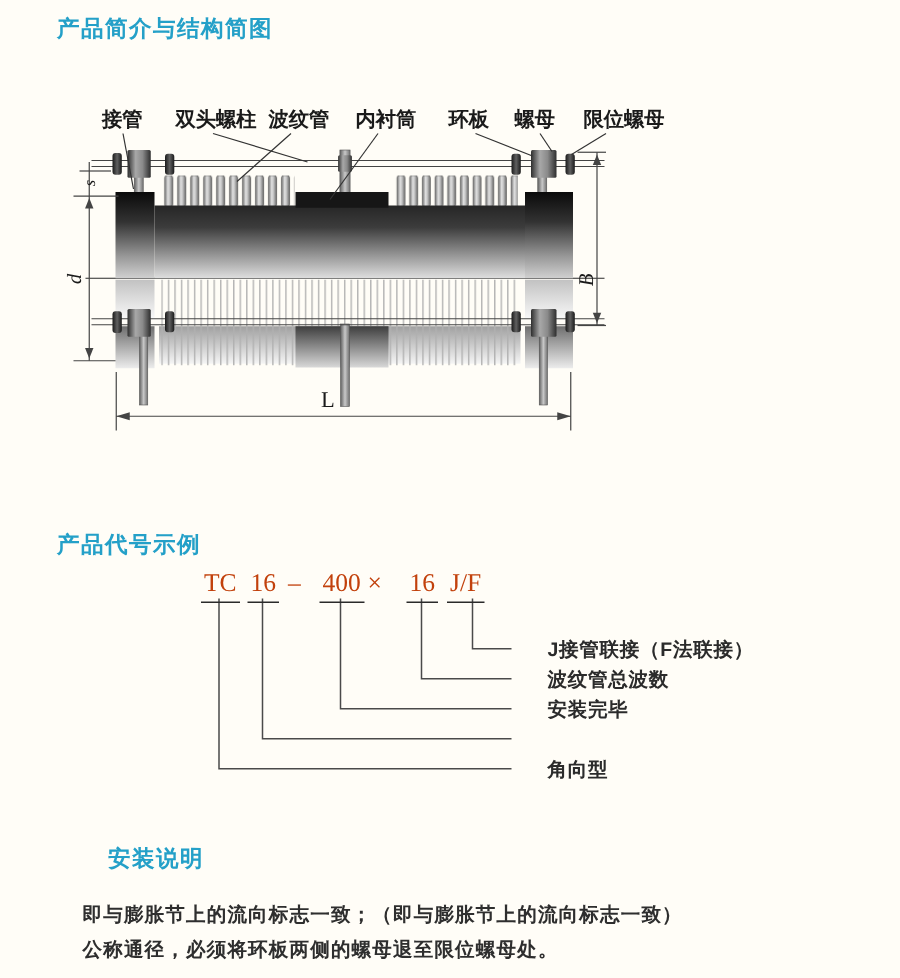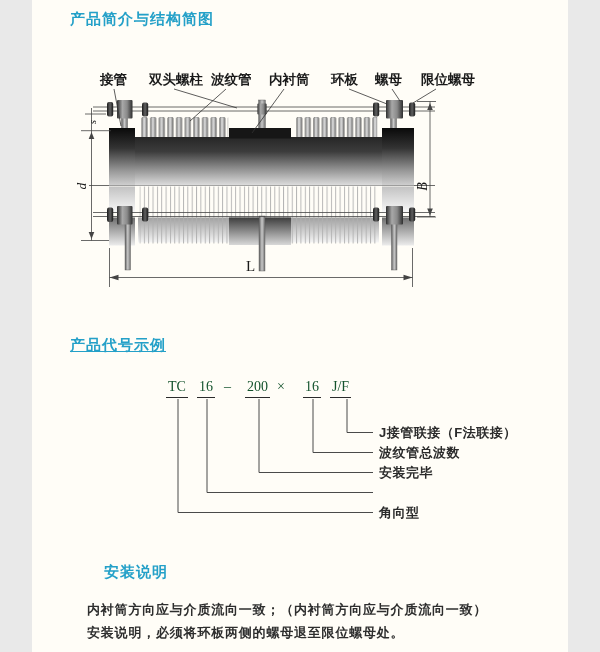"产品简介与结构简图" #page { width: 536px -> 600px }
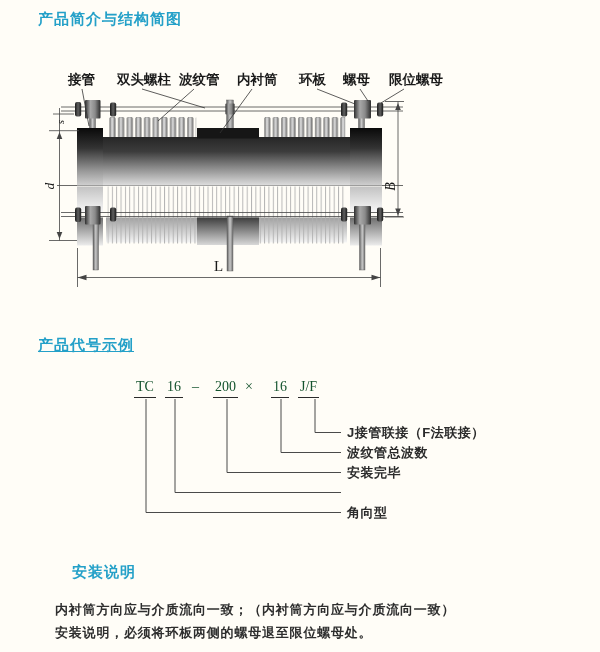"产品代号示例" div.sec-title { text-decoration: underline -> none; top: 336px -> 354px }
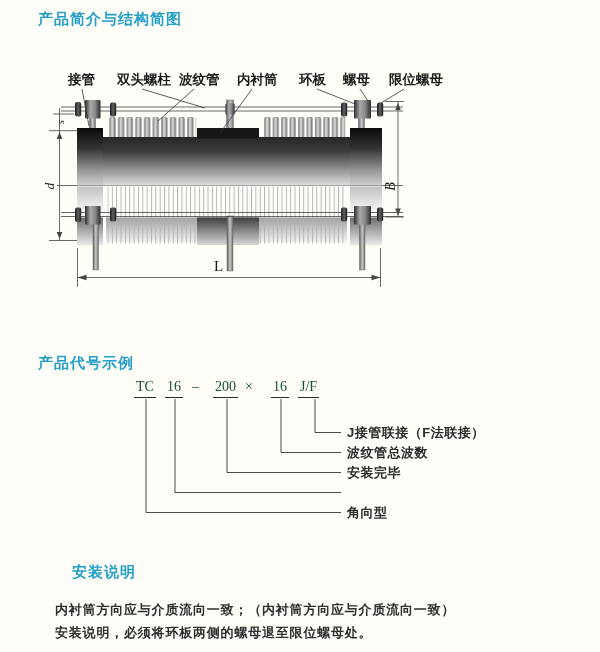"TC" .code-token { color: #14532d -> #c2410c; font-size: 14px -> 17px }
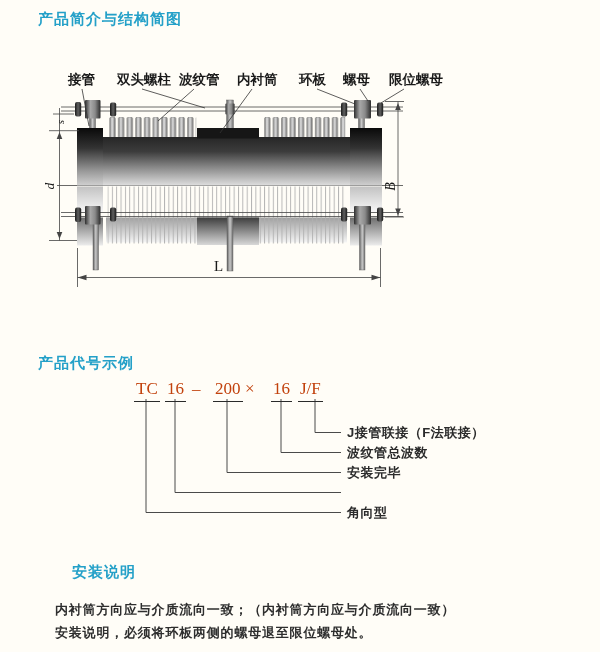"200" span.code-token { text: 200 -> 400 }
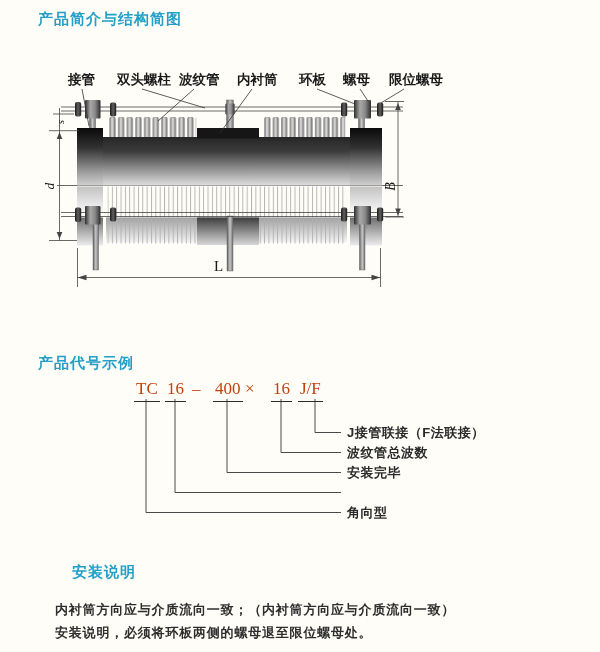"J接管联接（F法联接）" .expl { left: 347px -> 365px }
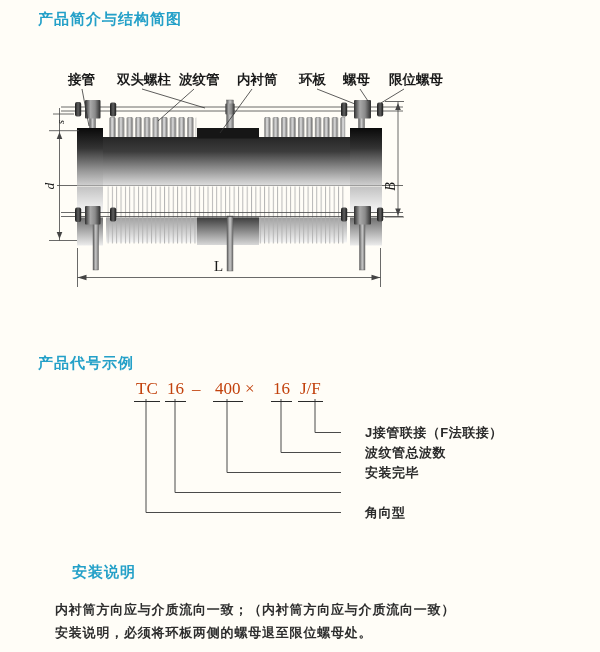"内衬筒方向应与介质流向一致；（内衬筒方向应与介质流向一致）" div.install-line { text: 内衬筒方向应与介质流向一致；（内衬筒方向应与介质流向 -> 即与膨胀节上的流向标志一致；（即与膨胀节上的流向标志 }
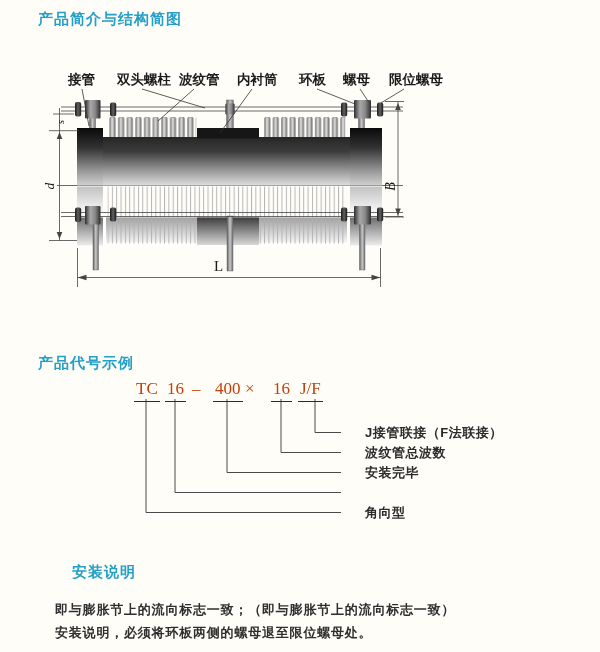"安装说明，必须将环板两侧的螺母退至限位螺母处。" div.install-line { text: 安装说明 -> 公称通径 }
